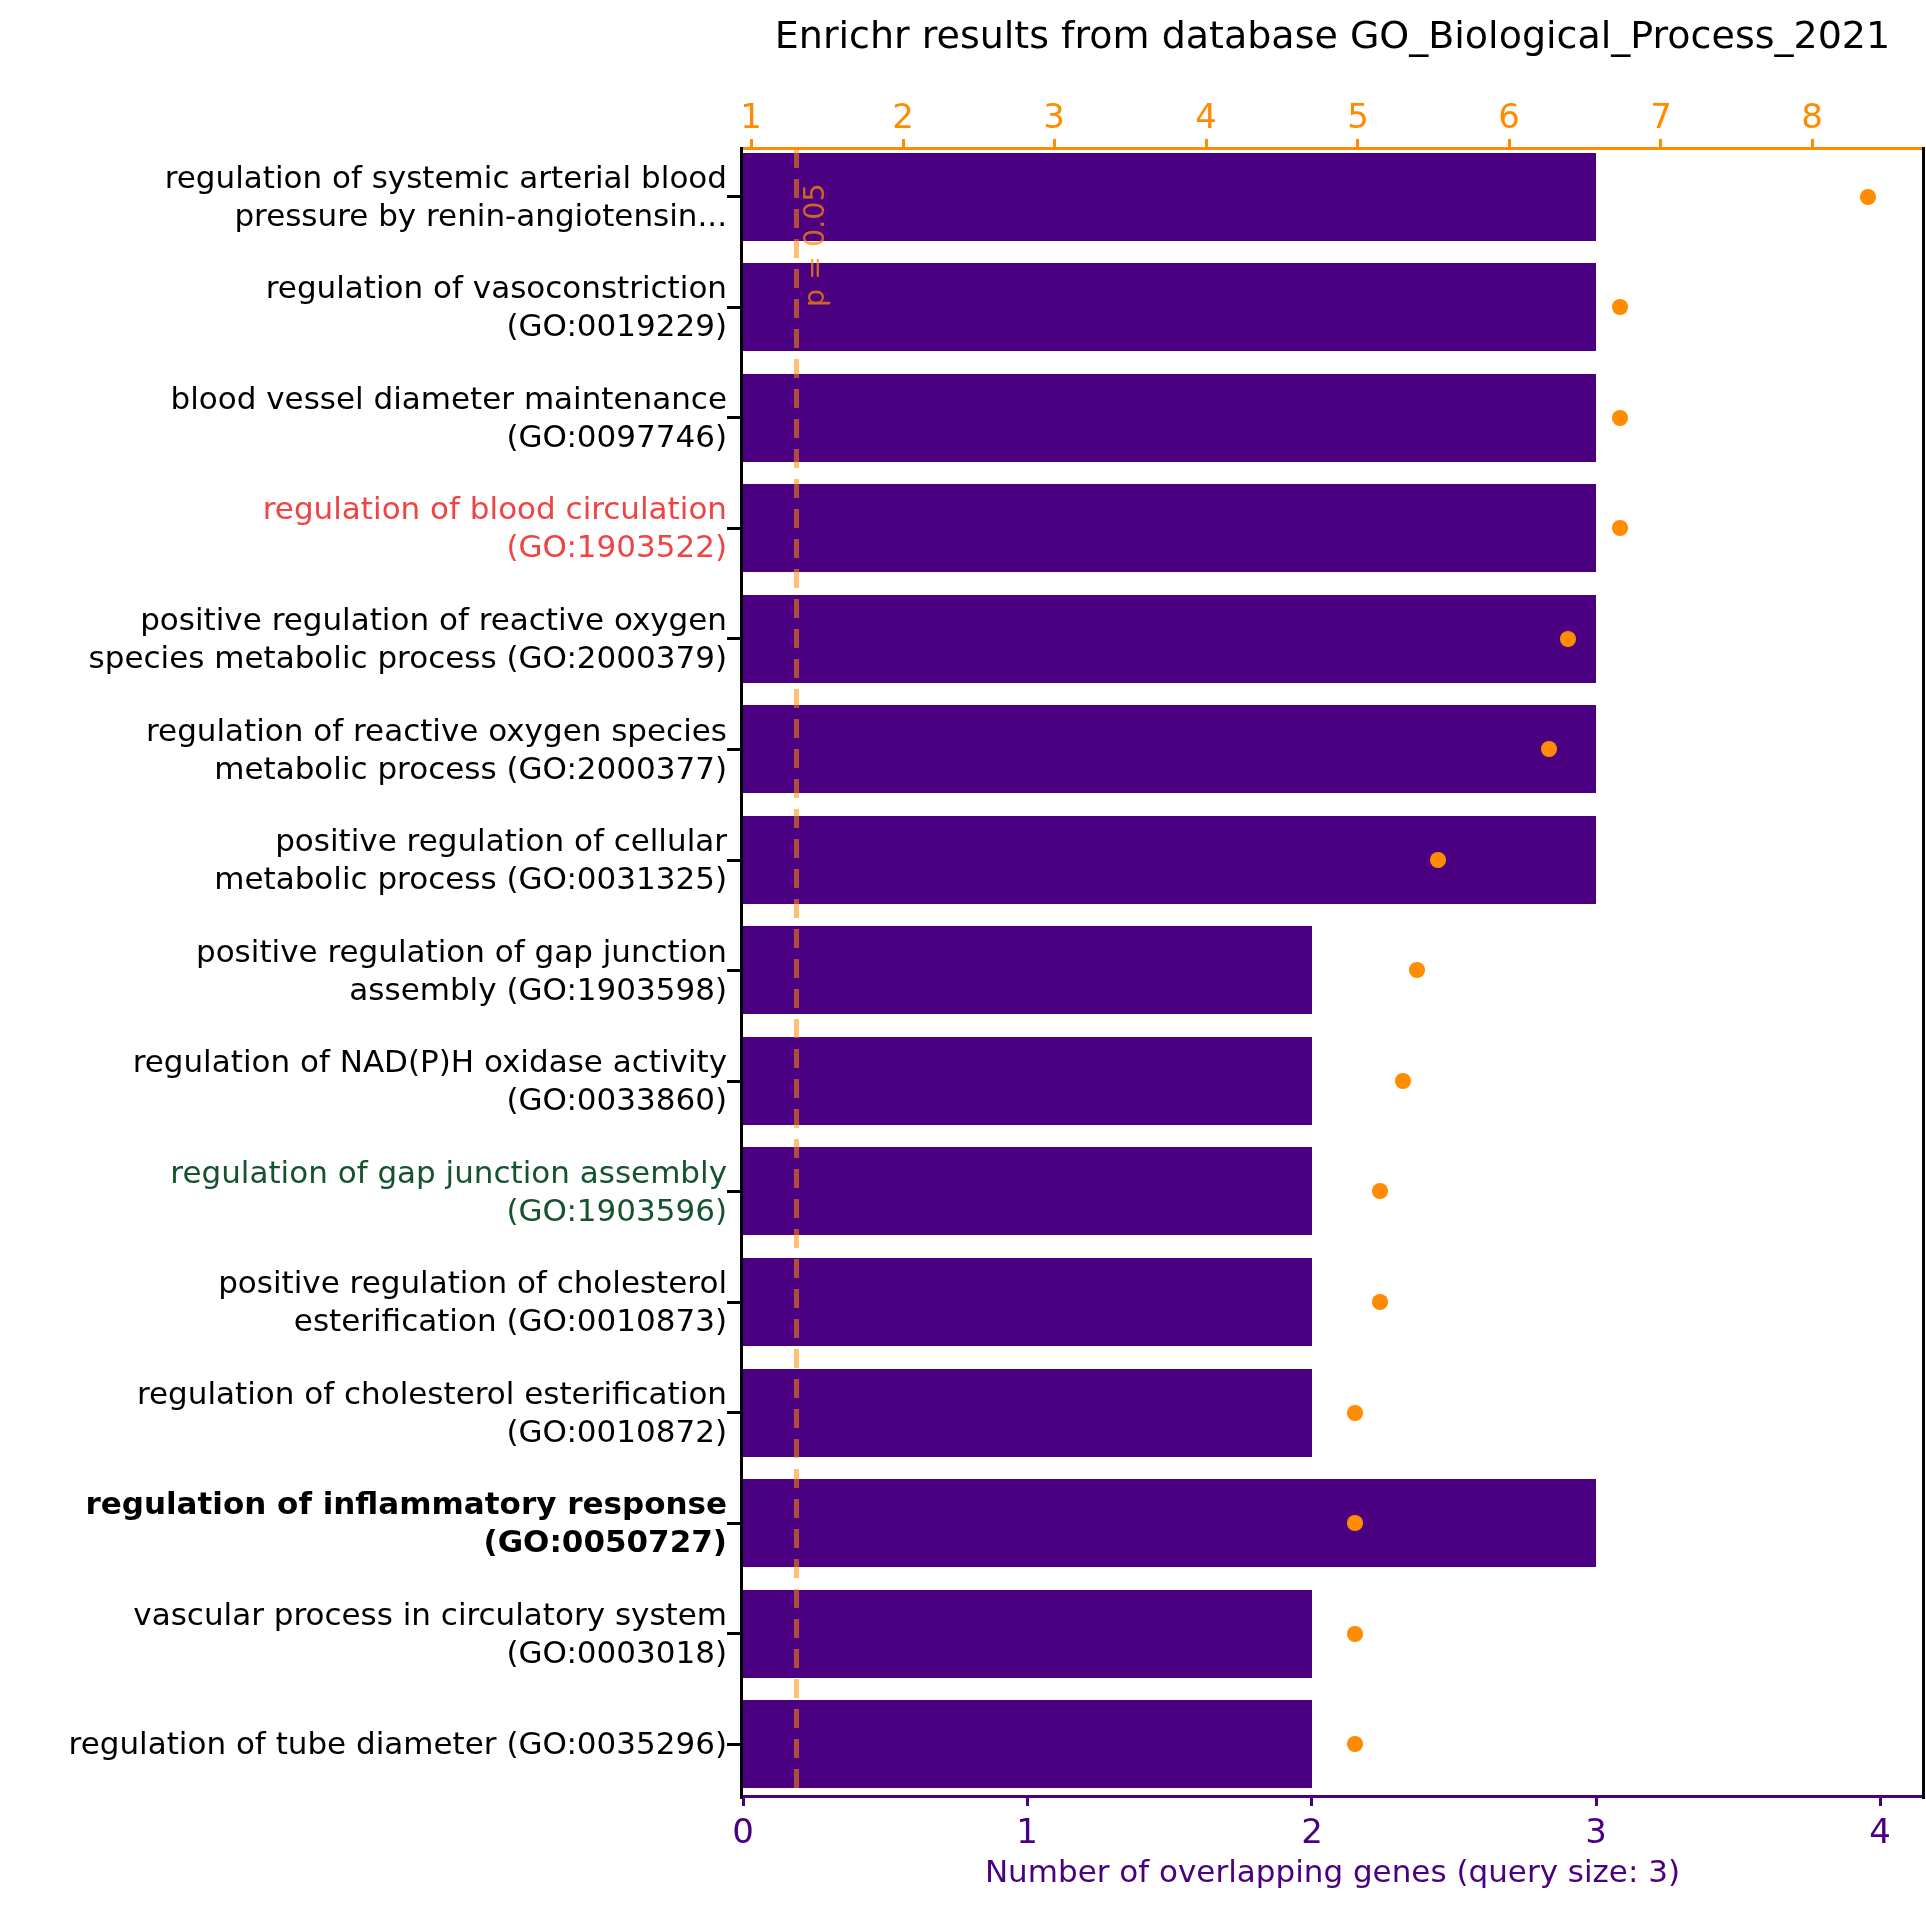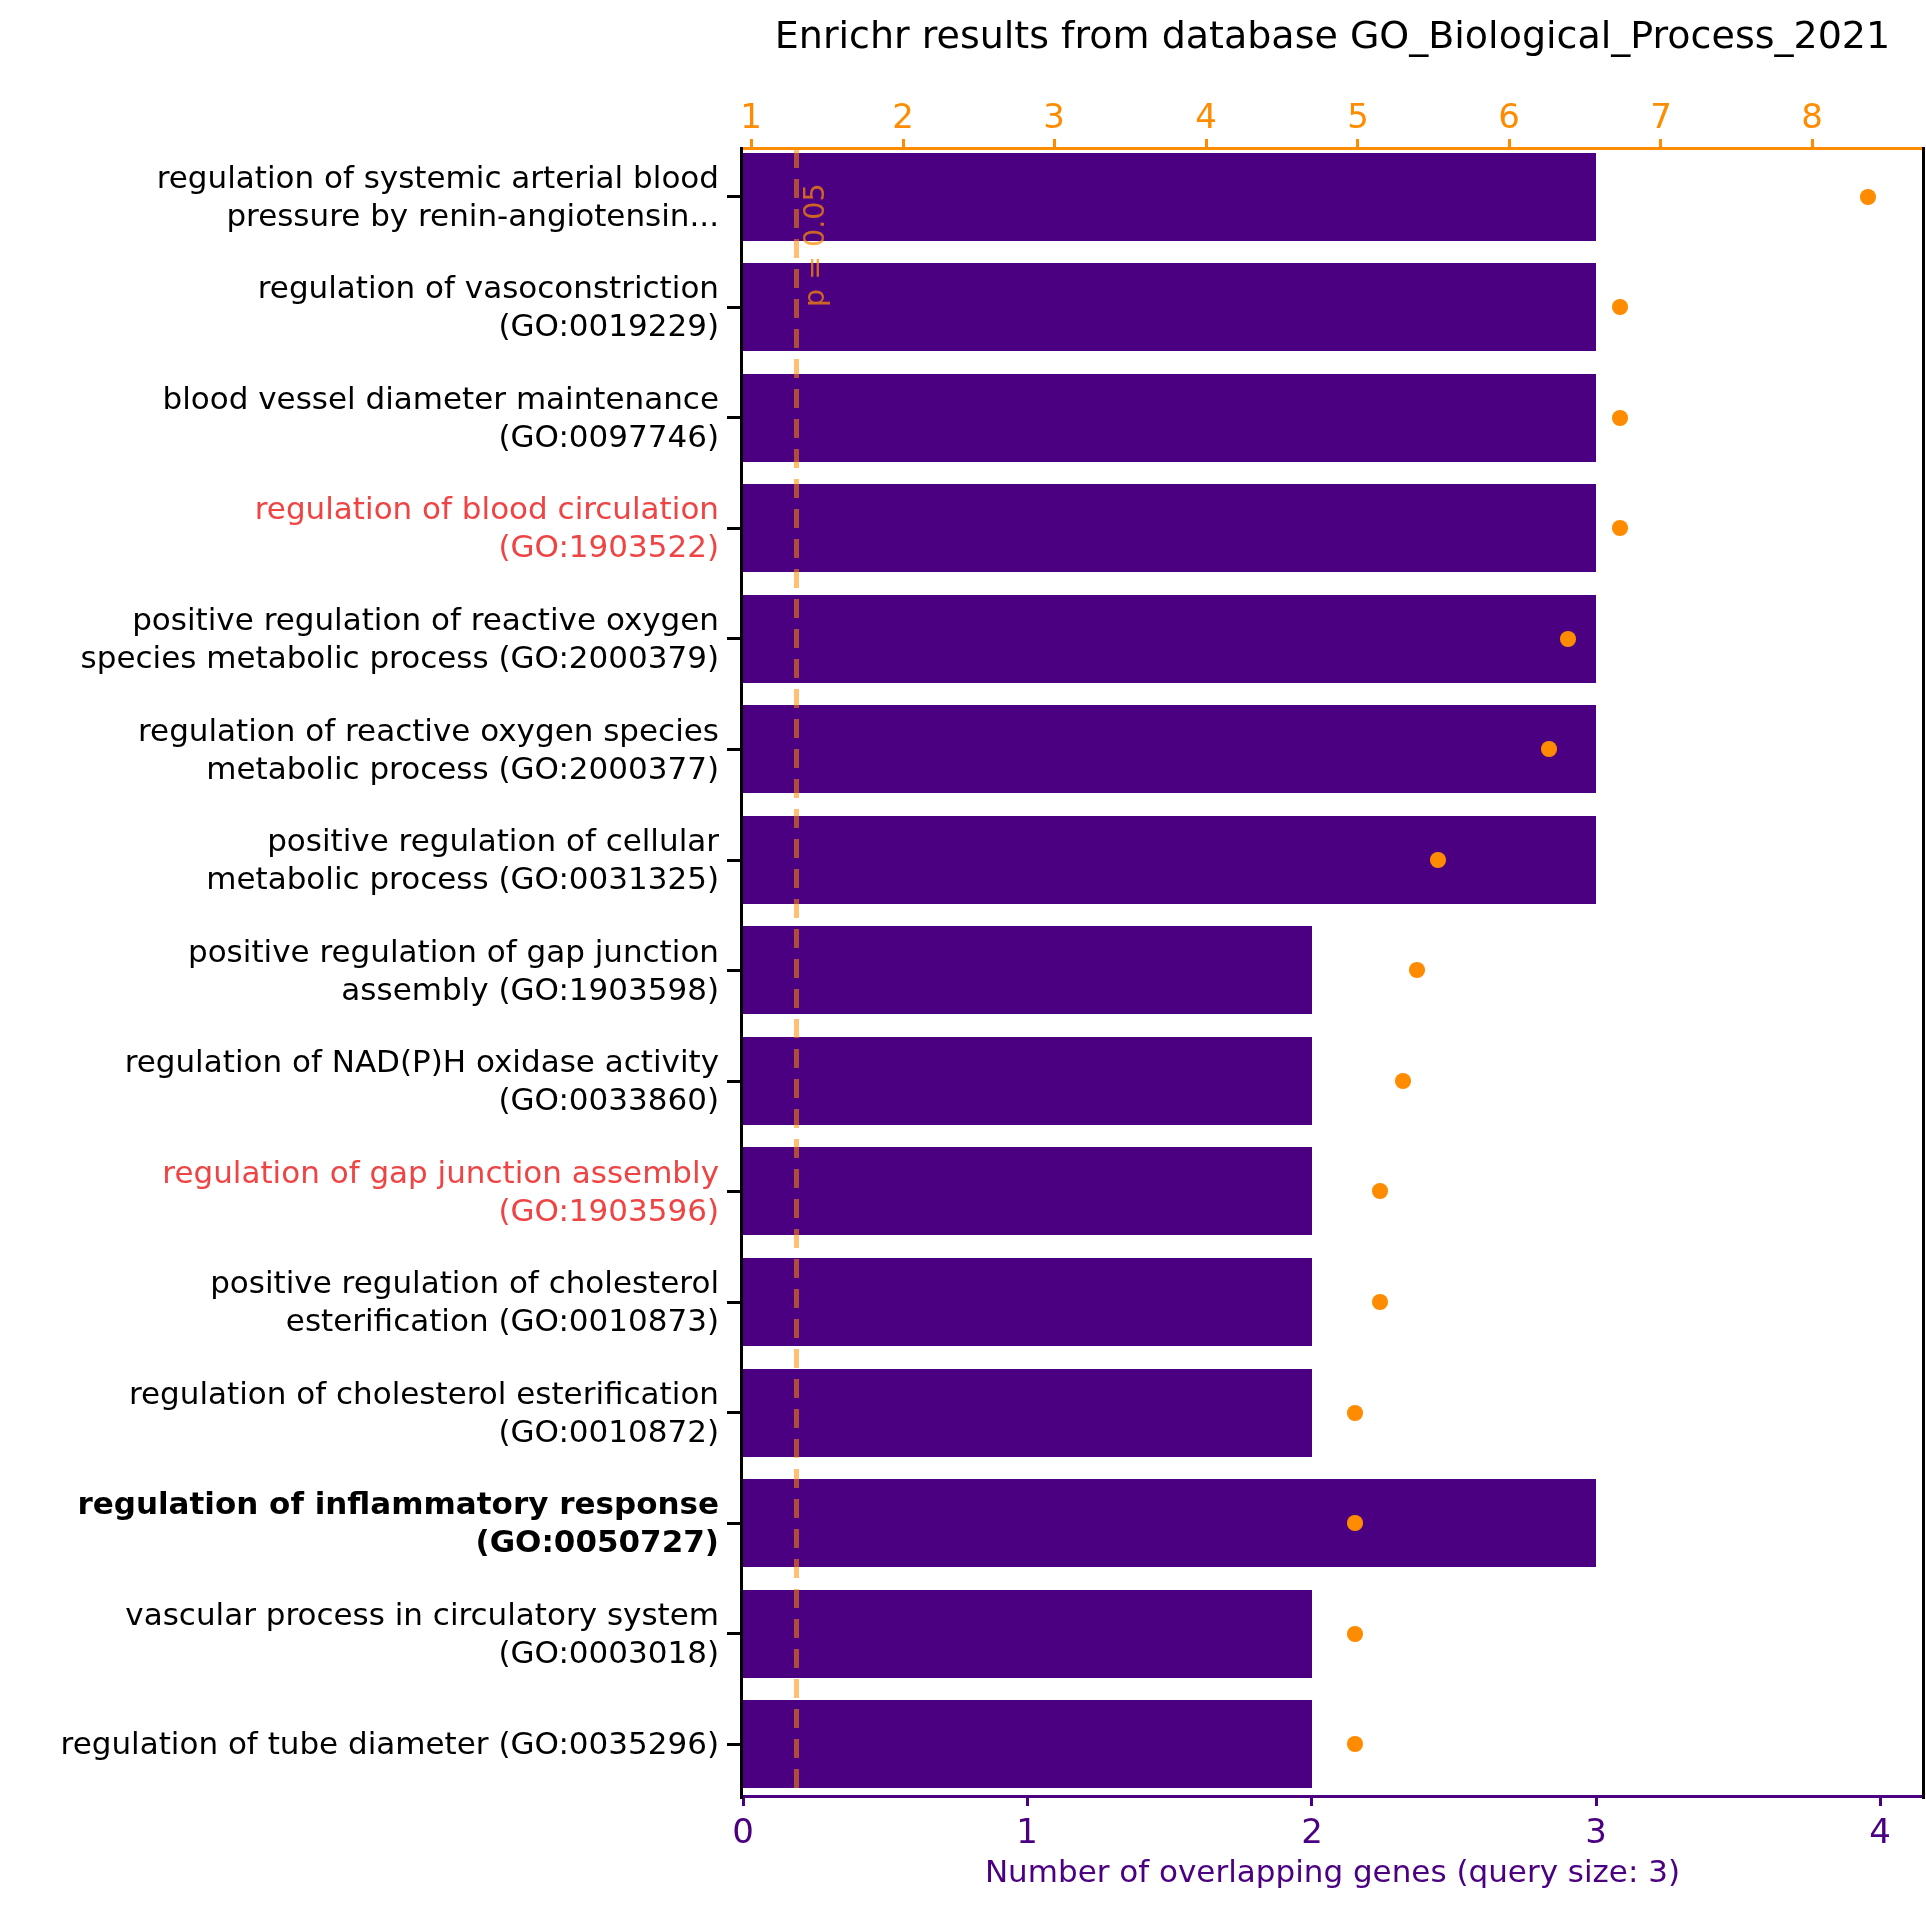"regulation of systemic arterial blood" .cat-label { left: 0 -> 8px }
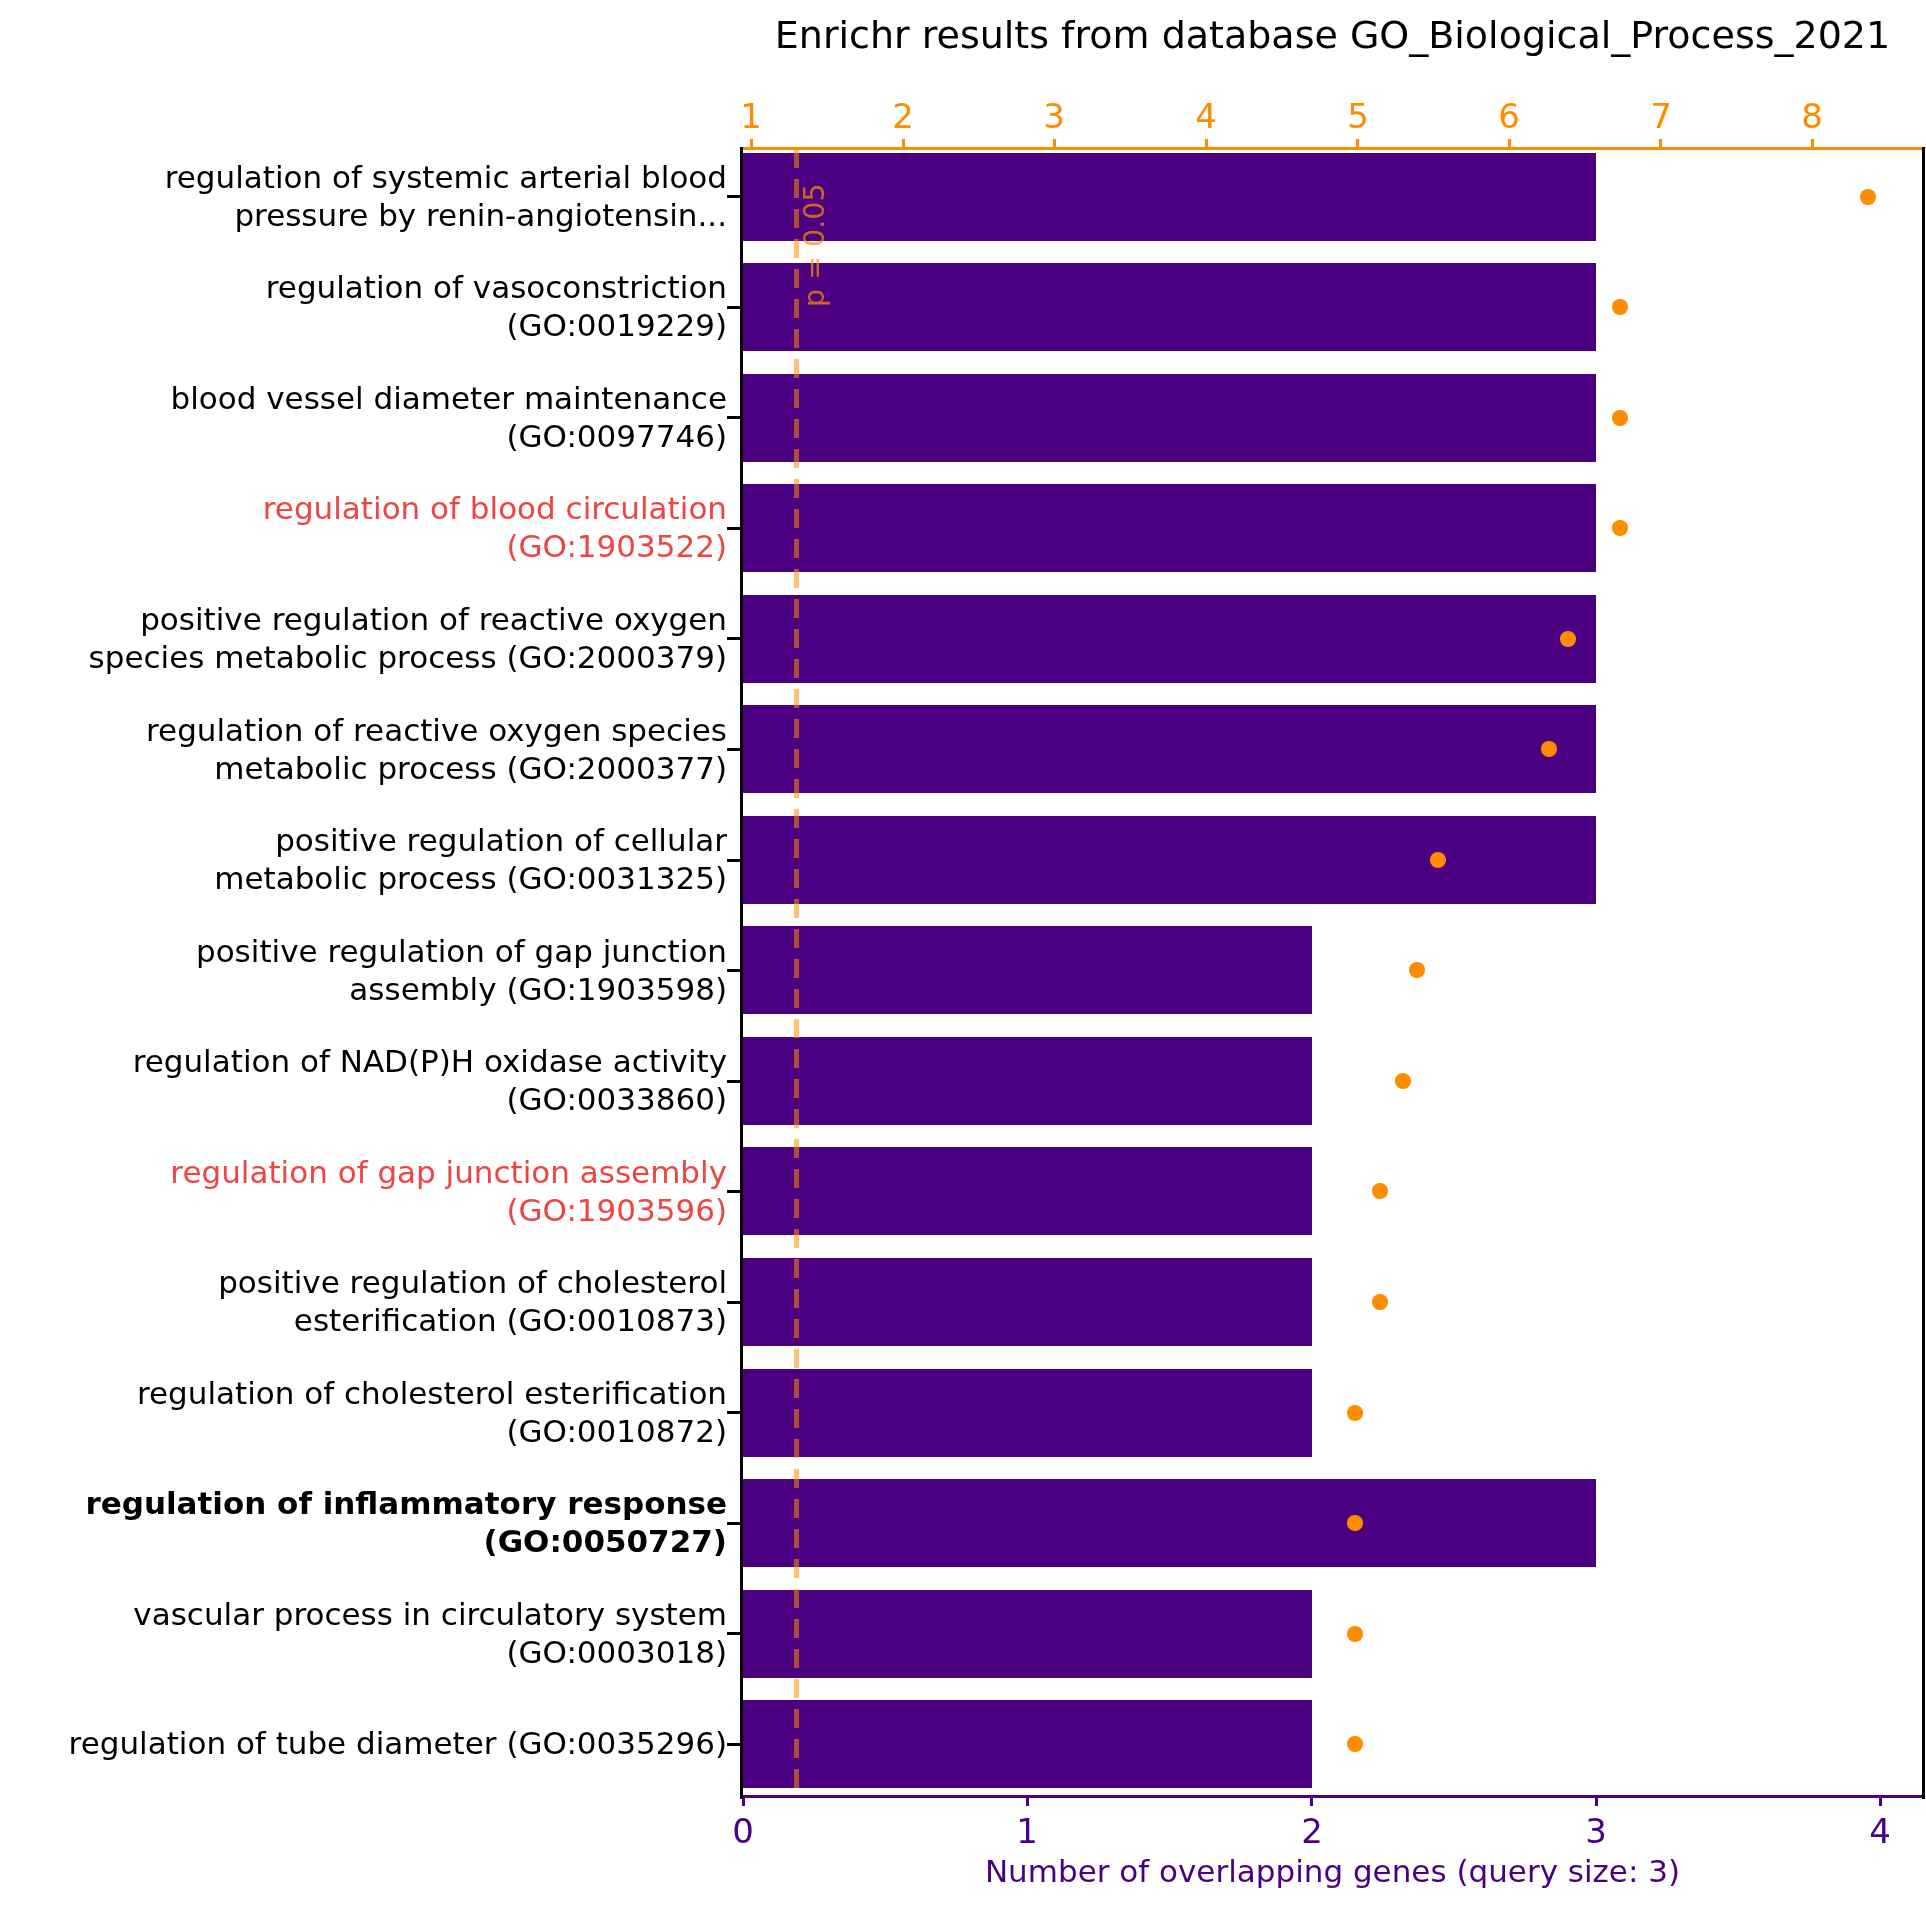"regulation of gap junction assembly" div.cat-label { color: #ef4444 -> #14532d }
